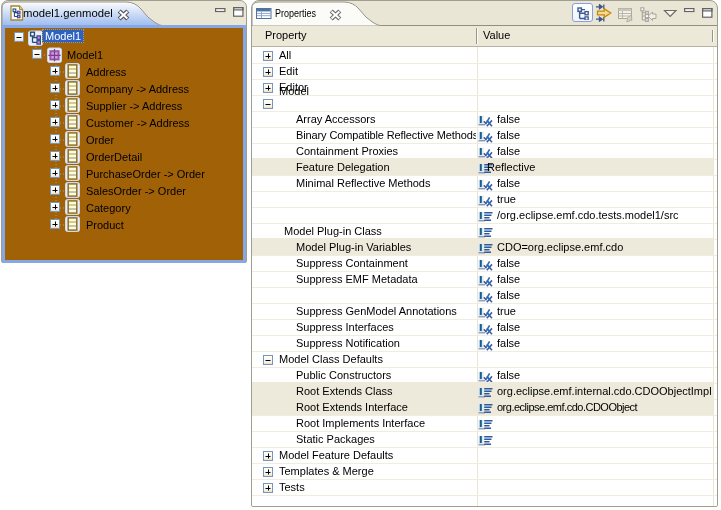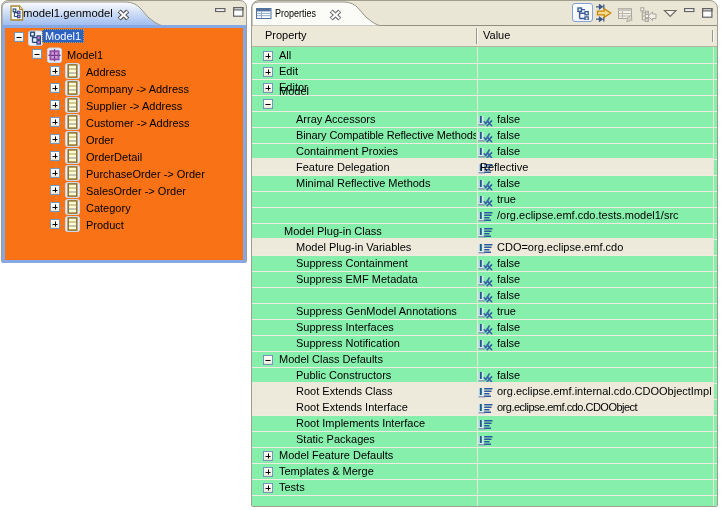"Model1" div.abs { background: #f97316 -> #a16207 }
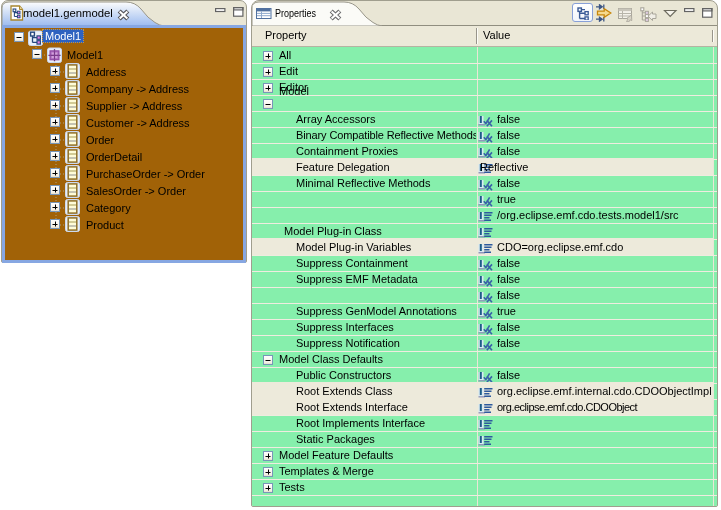"All" div.abs { background: #86efac -> #ffffff }
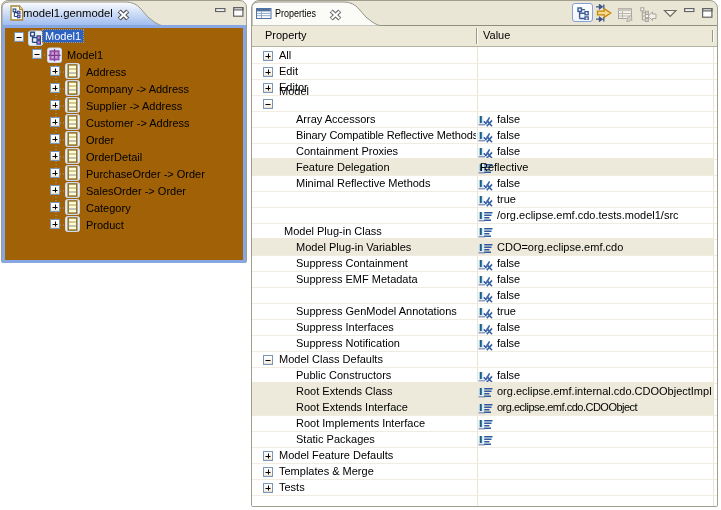"Reflective" div.lbl { left: 228px -> 235px }
